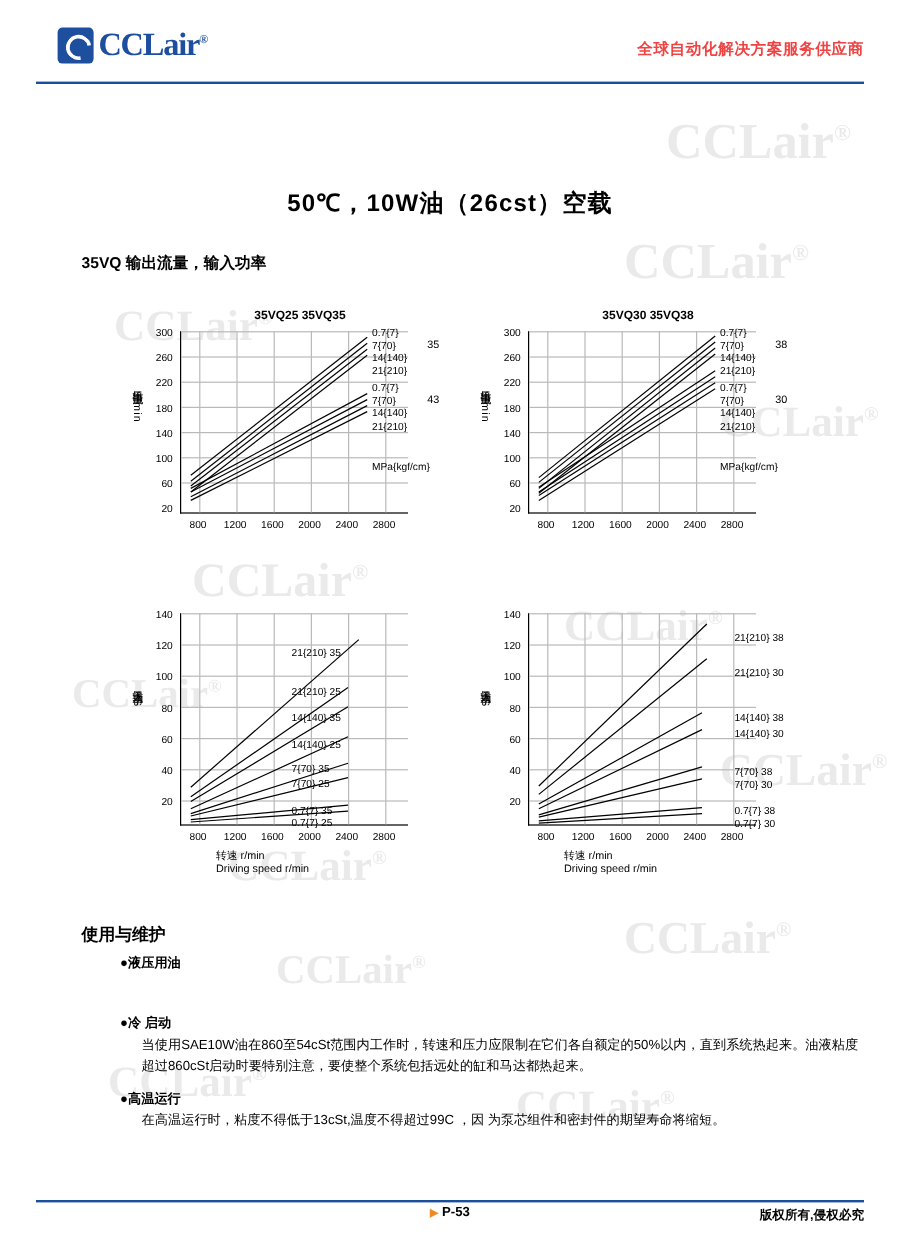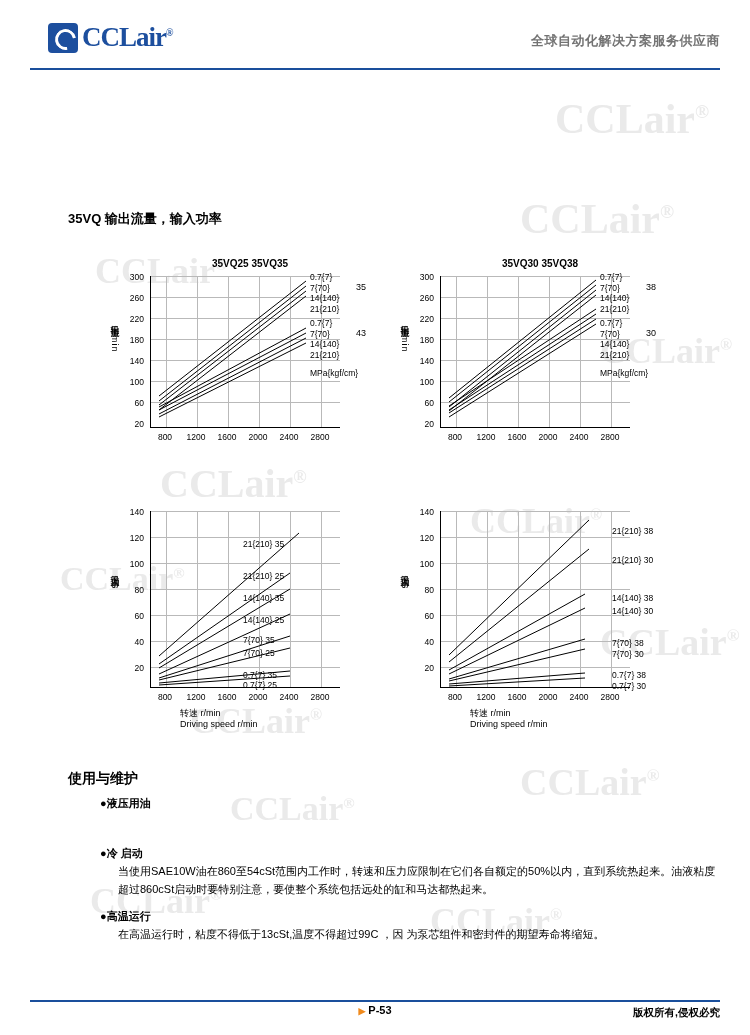"全球自动化解决方案服务供应商" .hdr-slogan { color: #737373 -> #ef4444 }
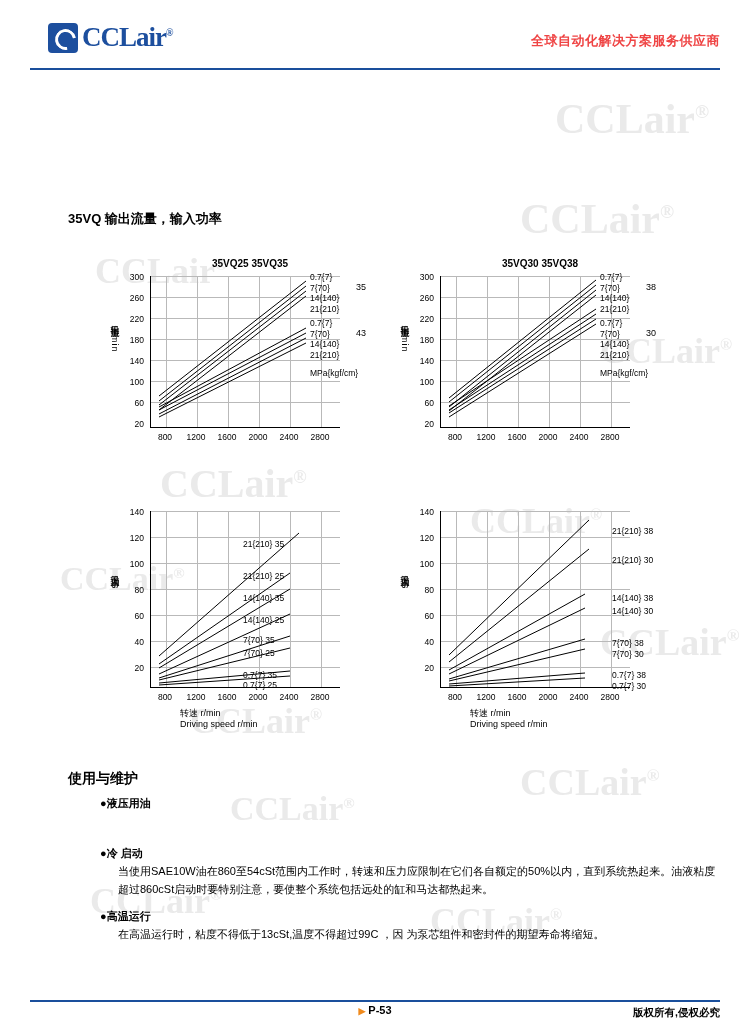"50℃，10W油（26cst）空载" div.main-title { html: none -> <div>50℃，10W油（26cst）空载</div> }
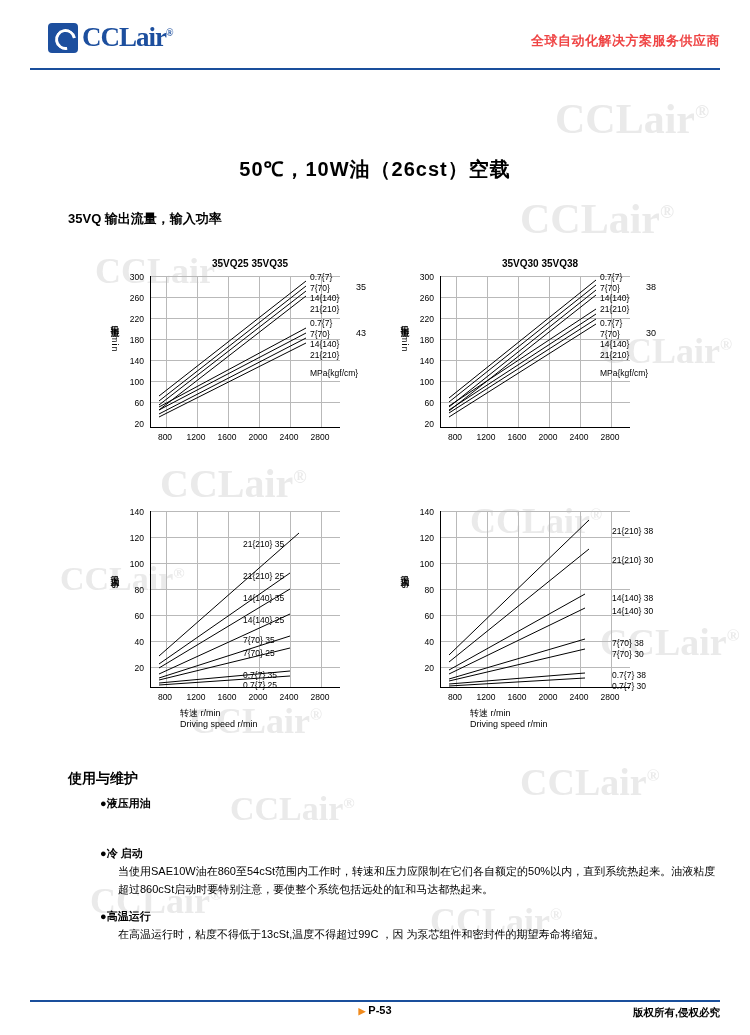"MPa{kgf/cm}" .unit { margin-top: none -> 16px }
